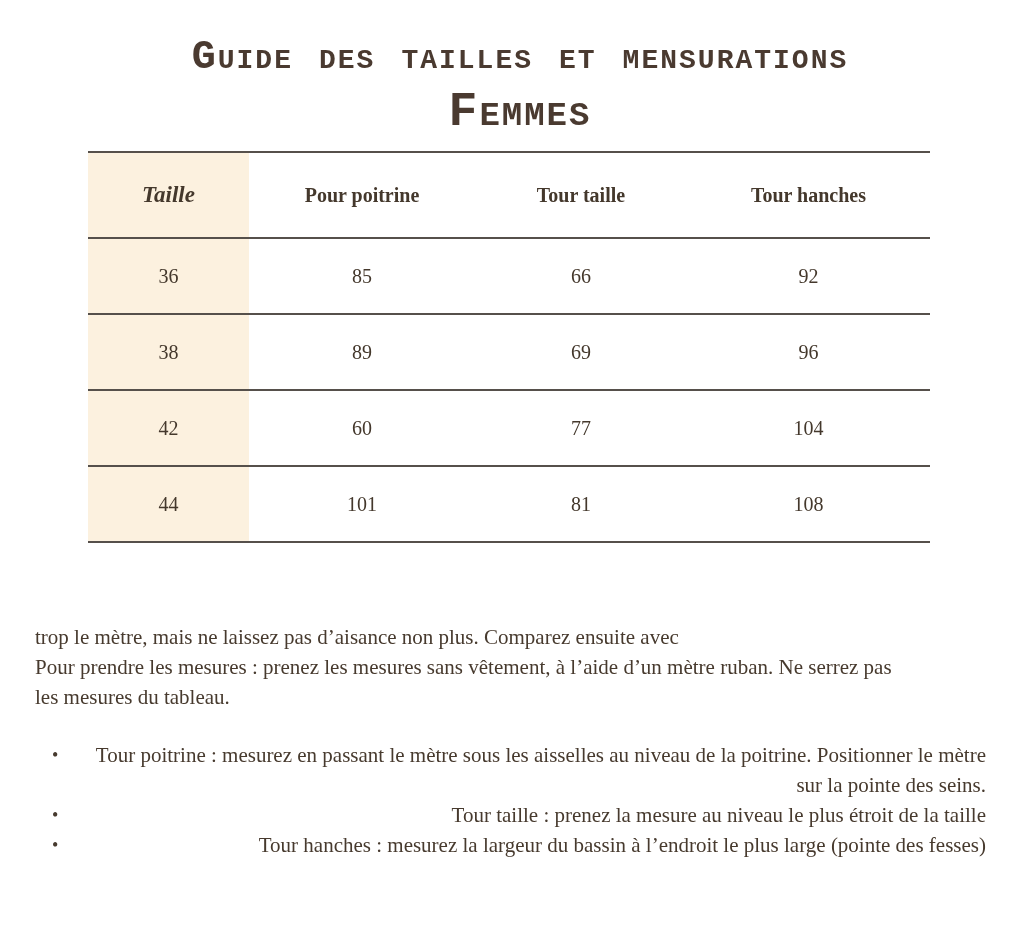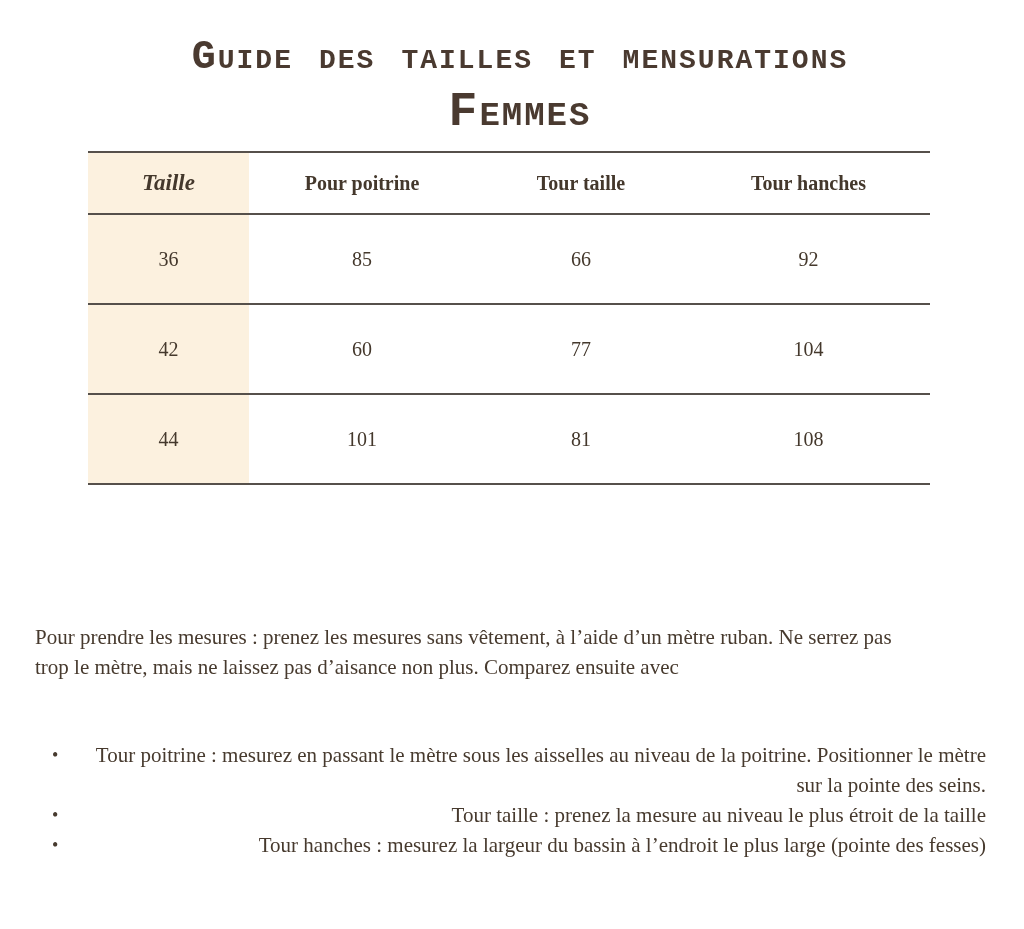"Taille" .size-table th { padding: 0 -> 12px }
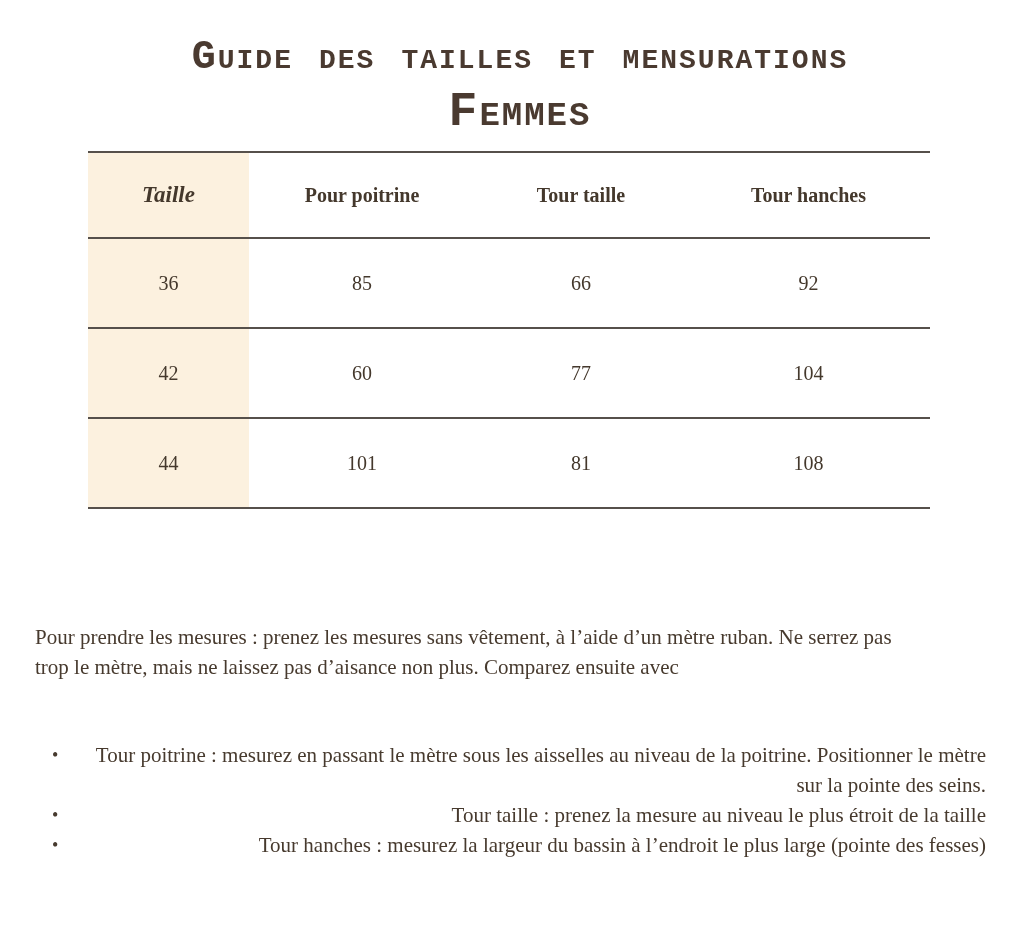"36" .size-table td { padding: 8px -> 1px }
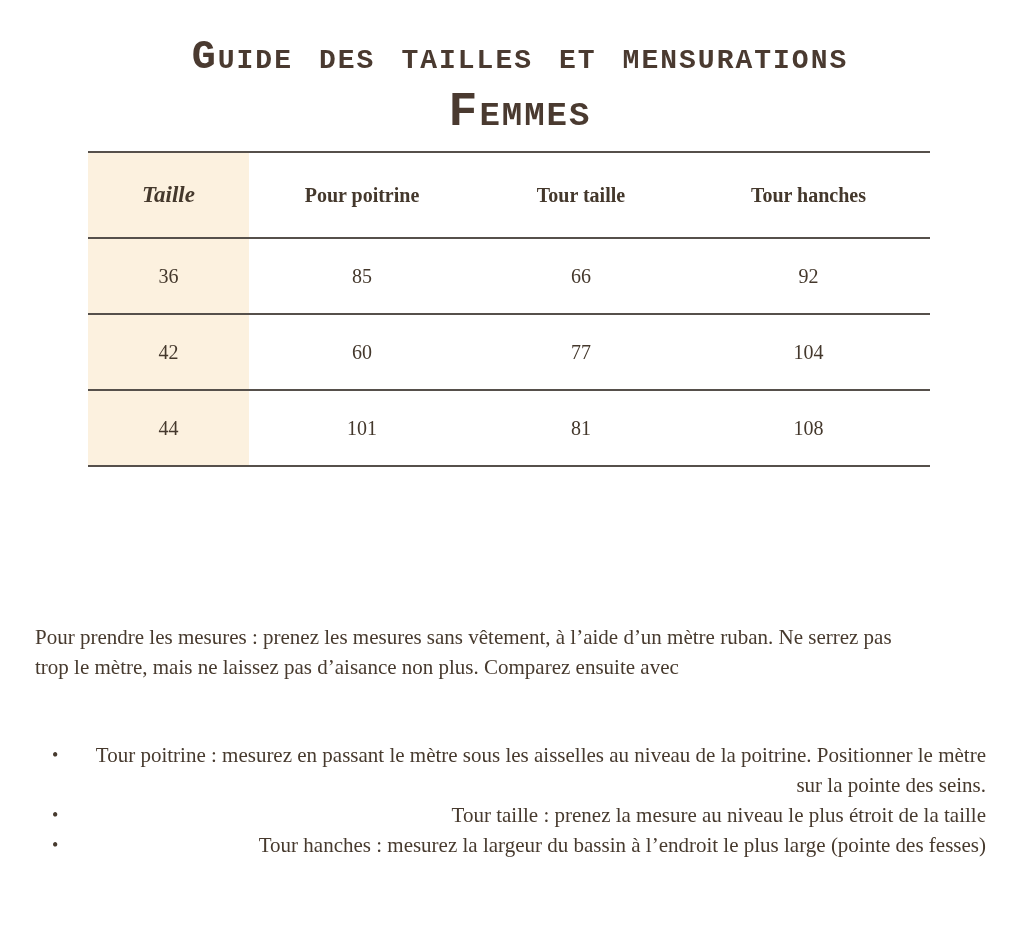"38" tr { html: none -> <tr> <td>38</td> <td>89</td> <td>69</td> <td>96</td> </tr> }
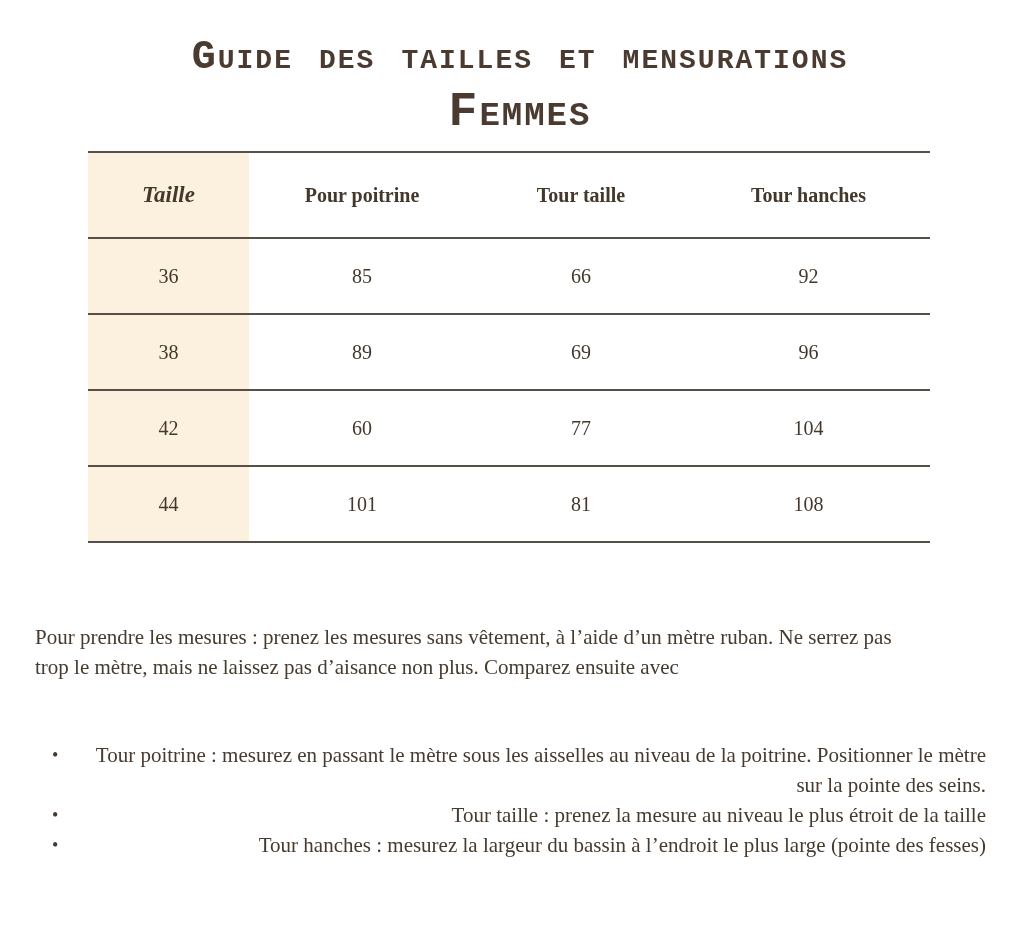"Pour prendre les mesures :" div { order: before "trop le mètre, mais ne" -> after "trop le mètre, mais ne" }
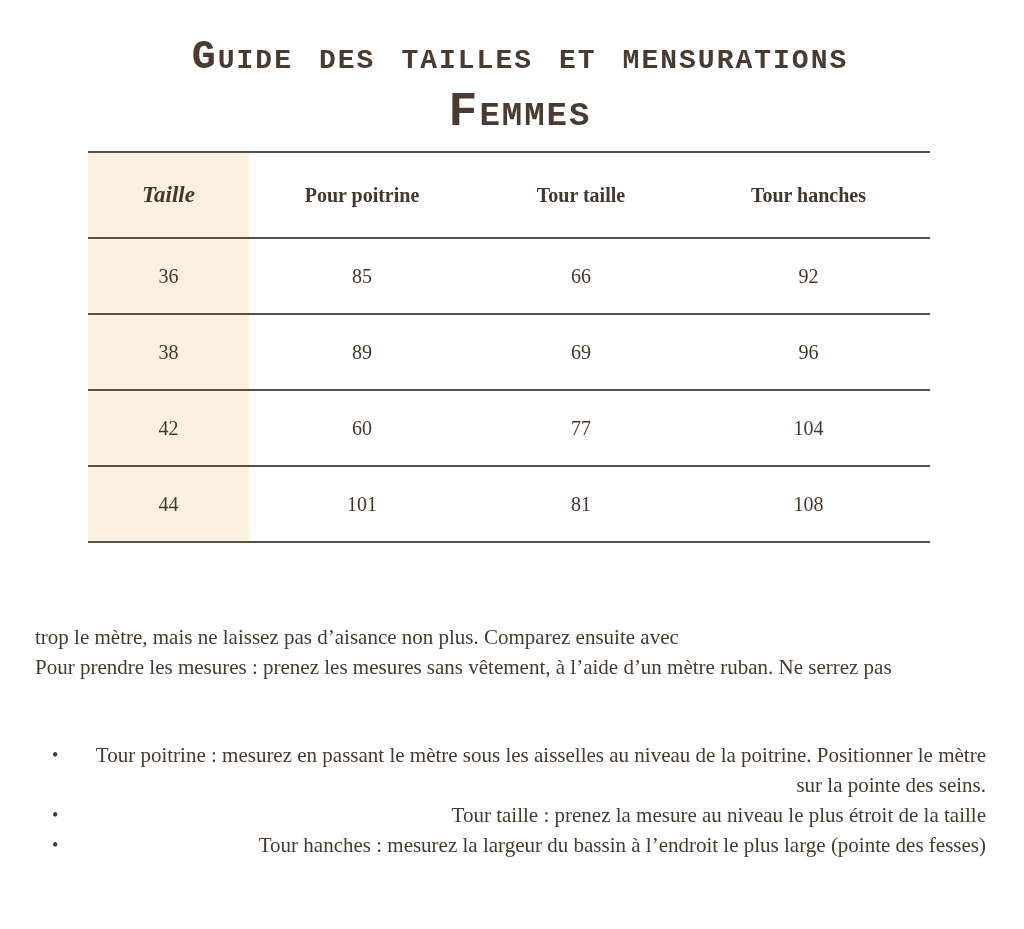"les mesures du tableau." div { html: none -> <div>les mesures du tableau.</div> }
